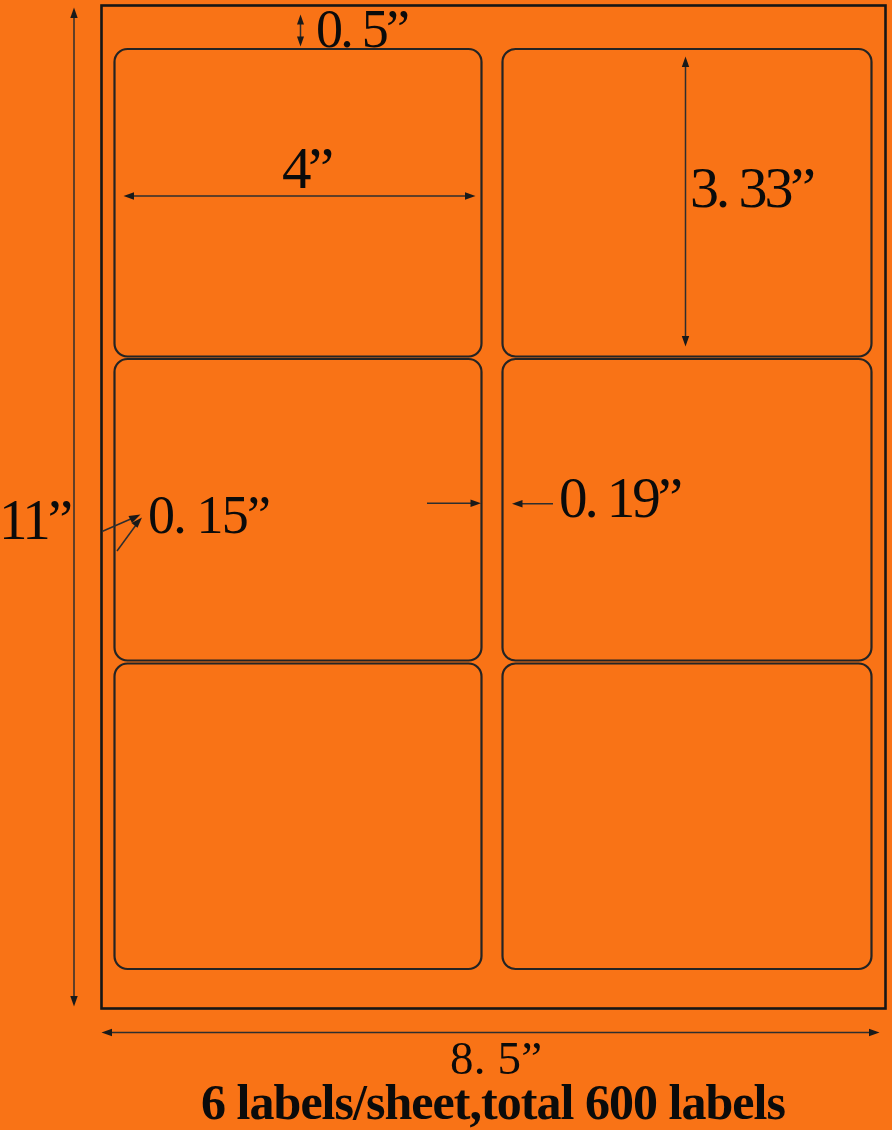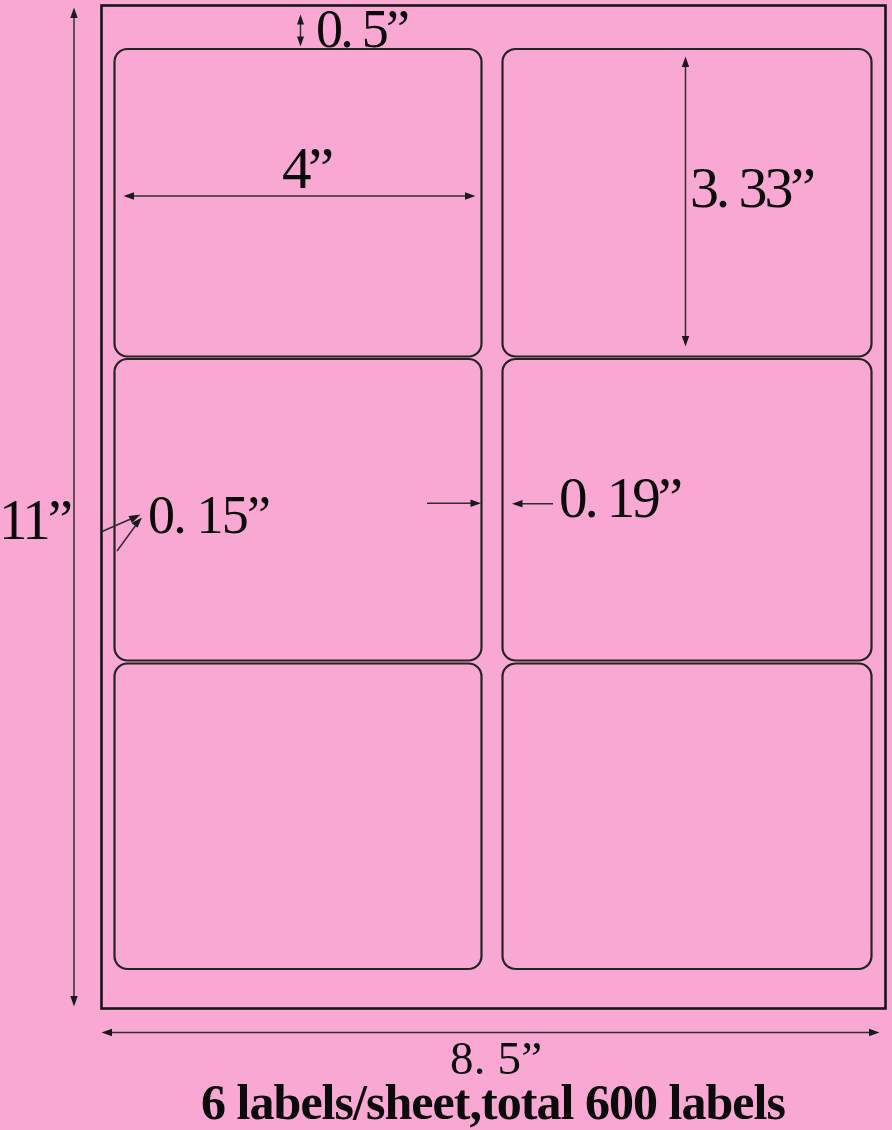"0. 5”" .page { background: #f9a8d4 -> #f97316 }
